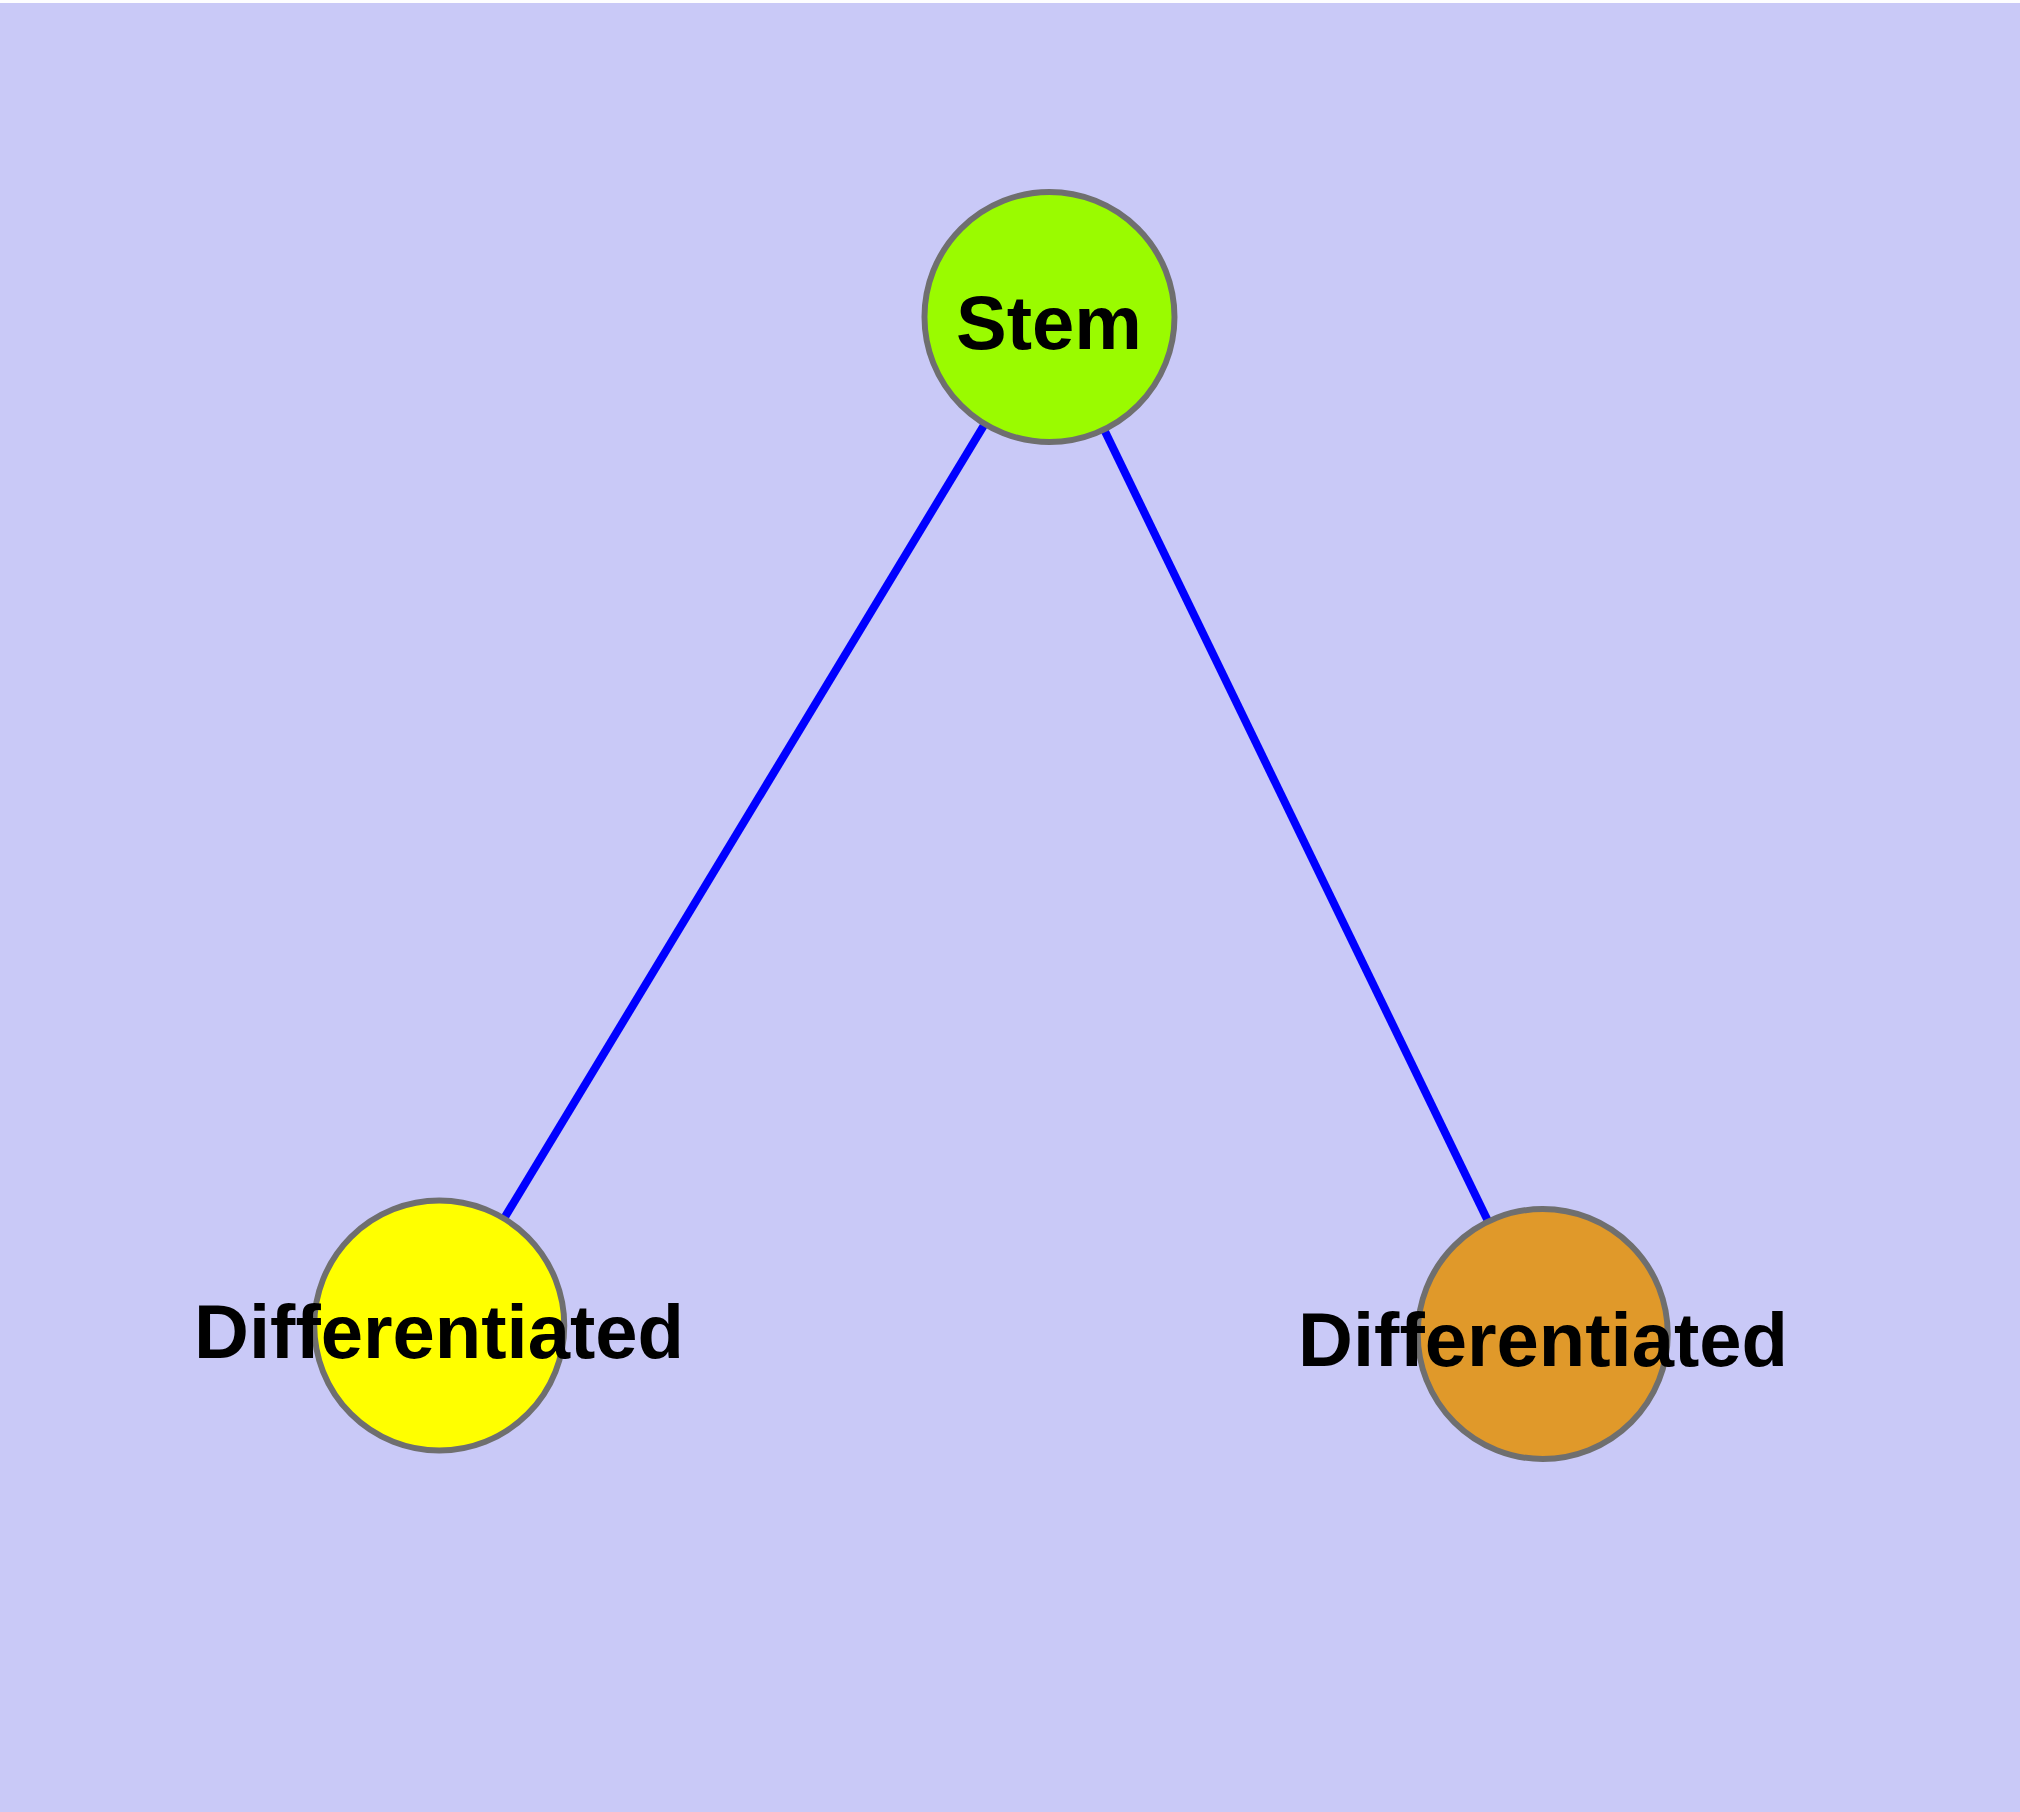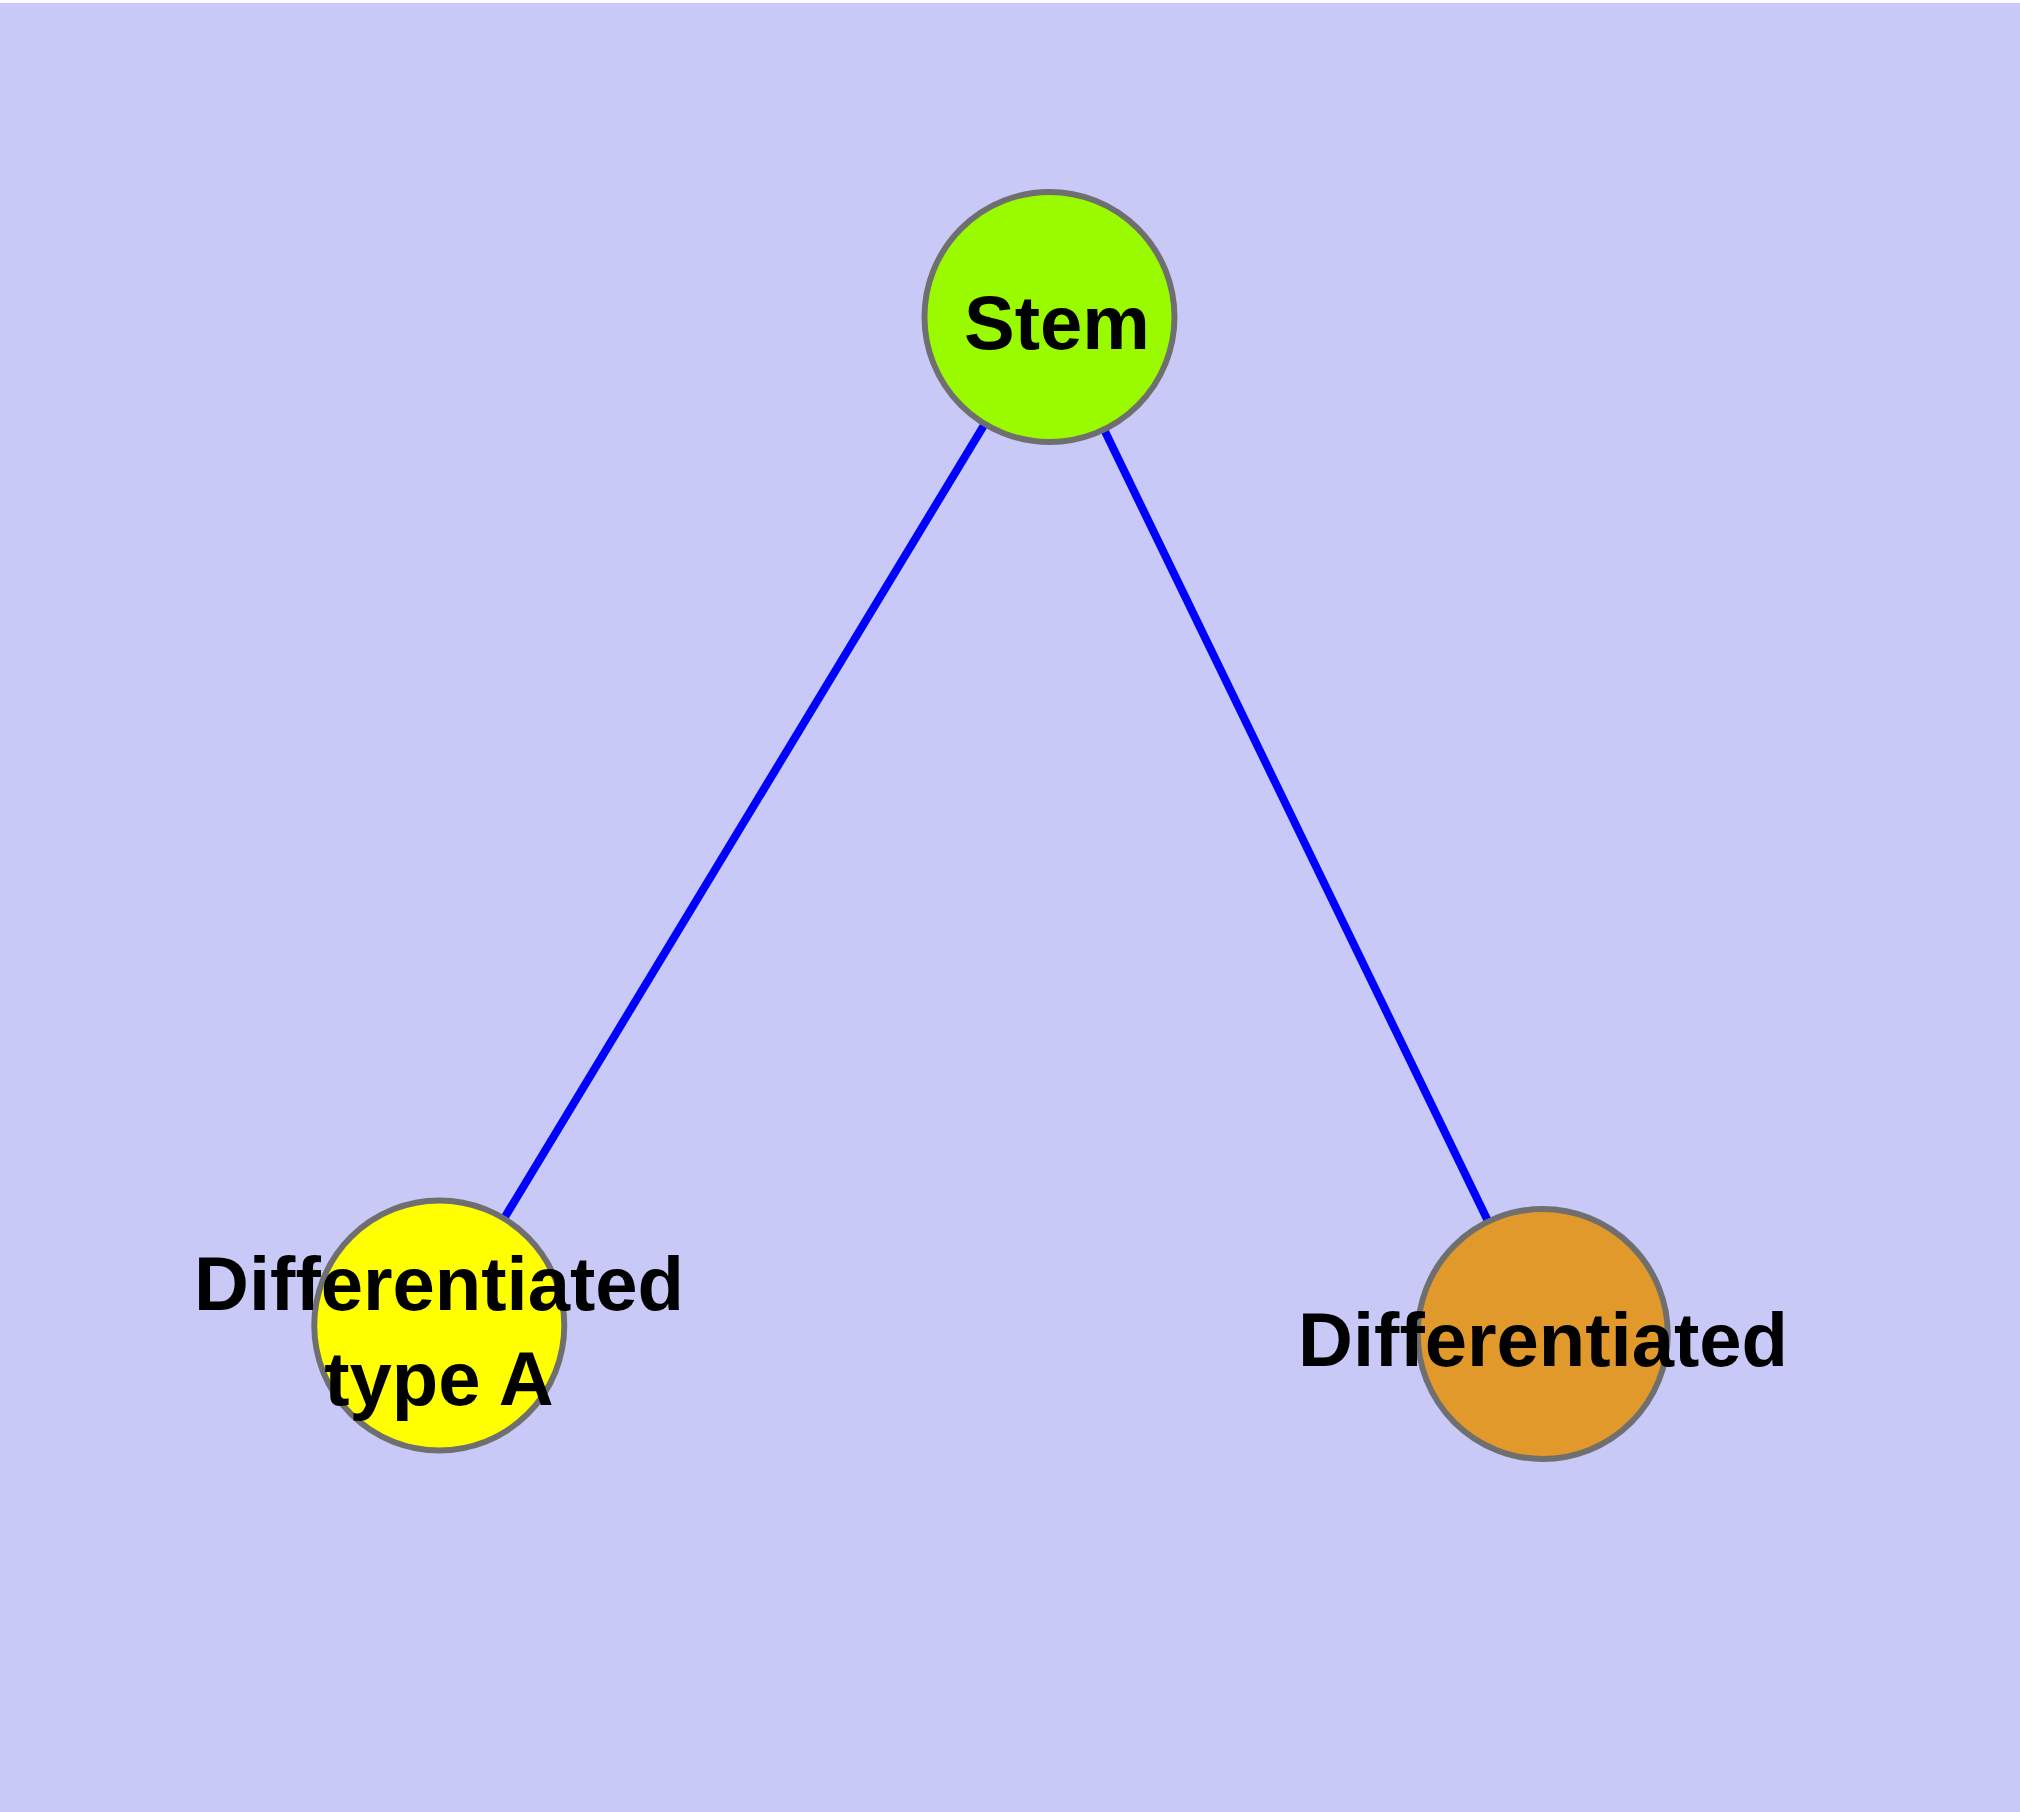"Stem" div.label { margin-left: 8px -> none }
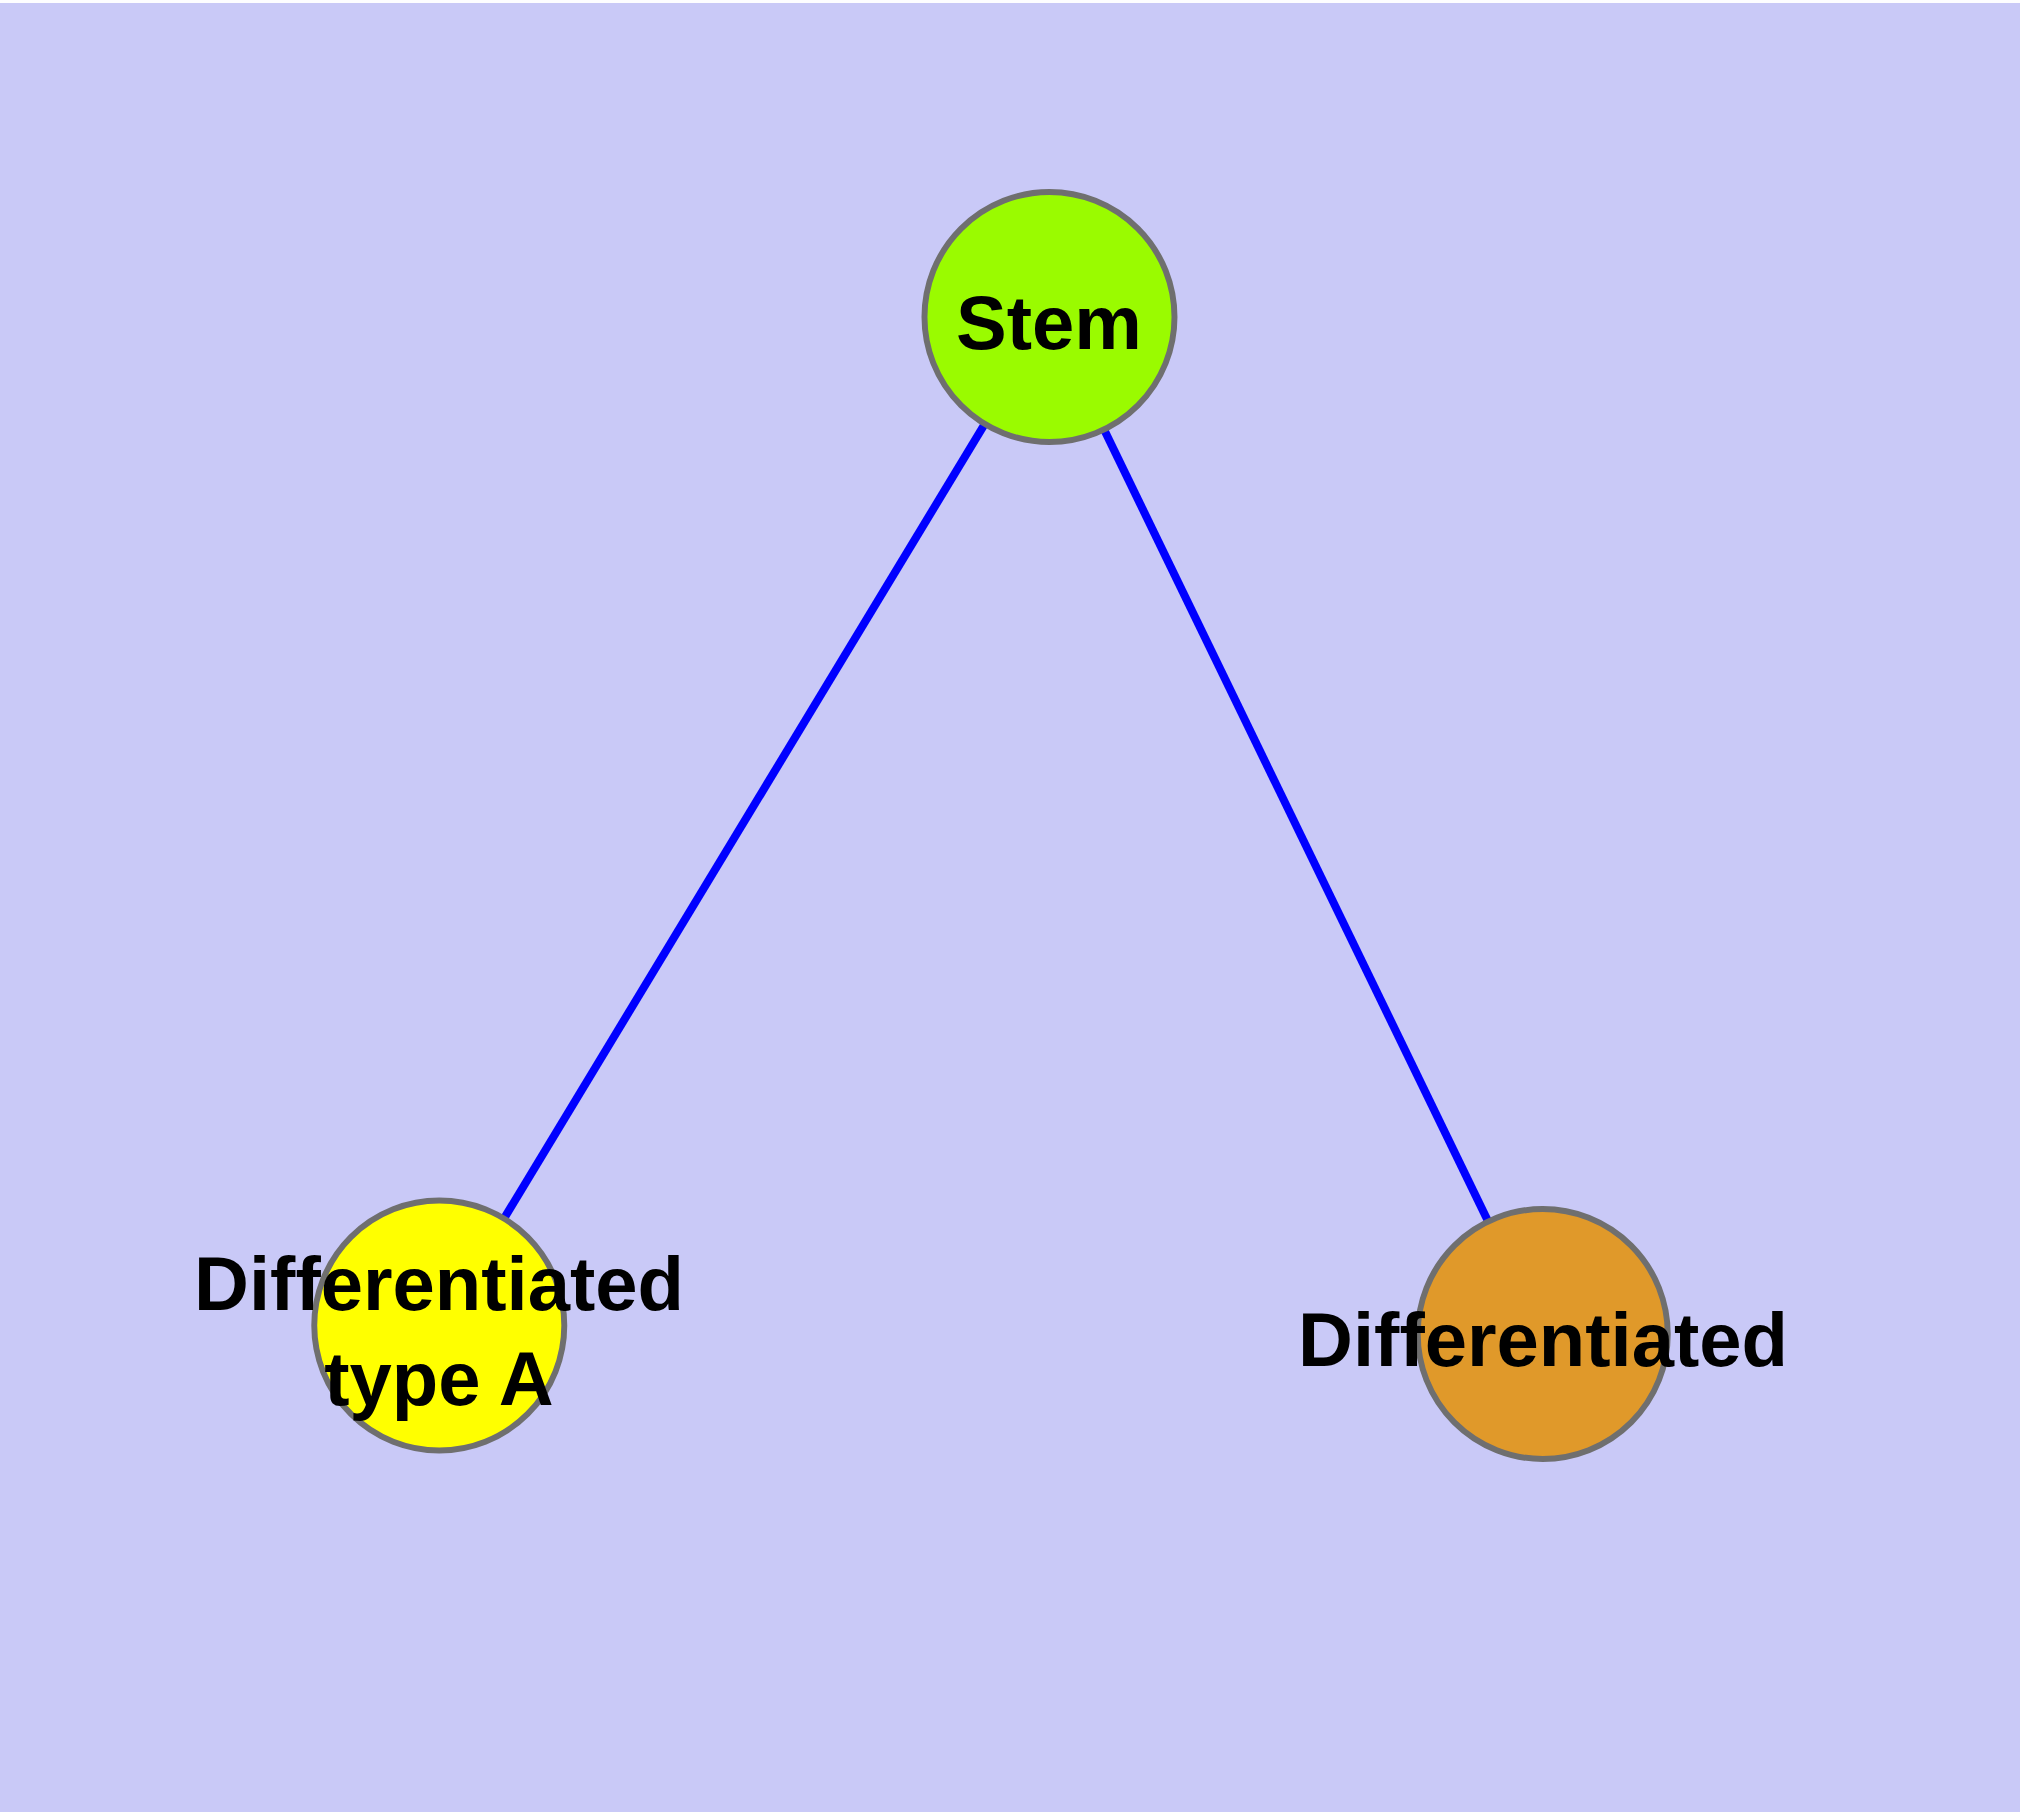"type A" span { html: <span>type A</span> -> none }
